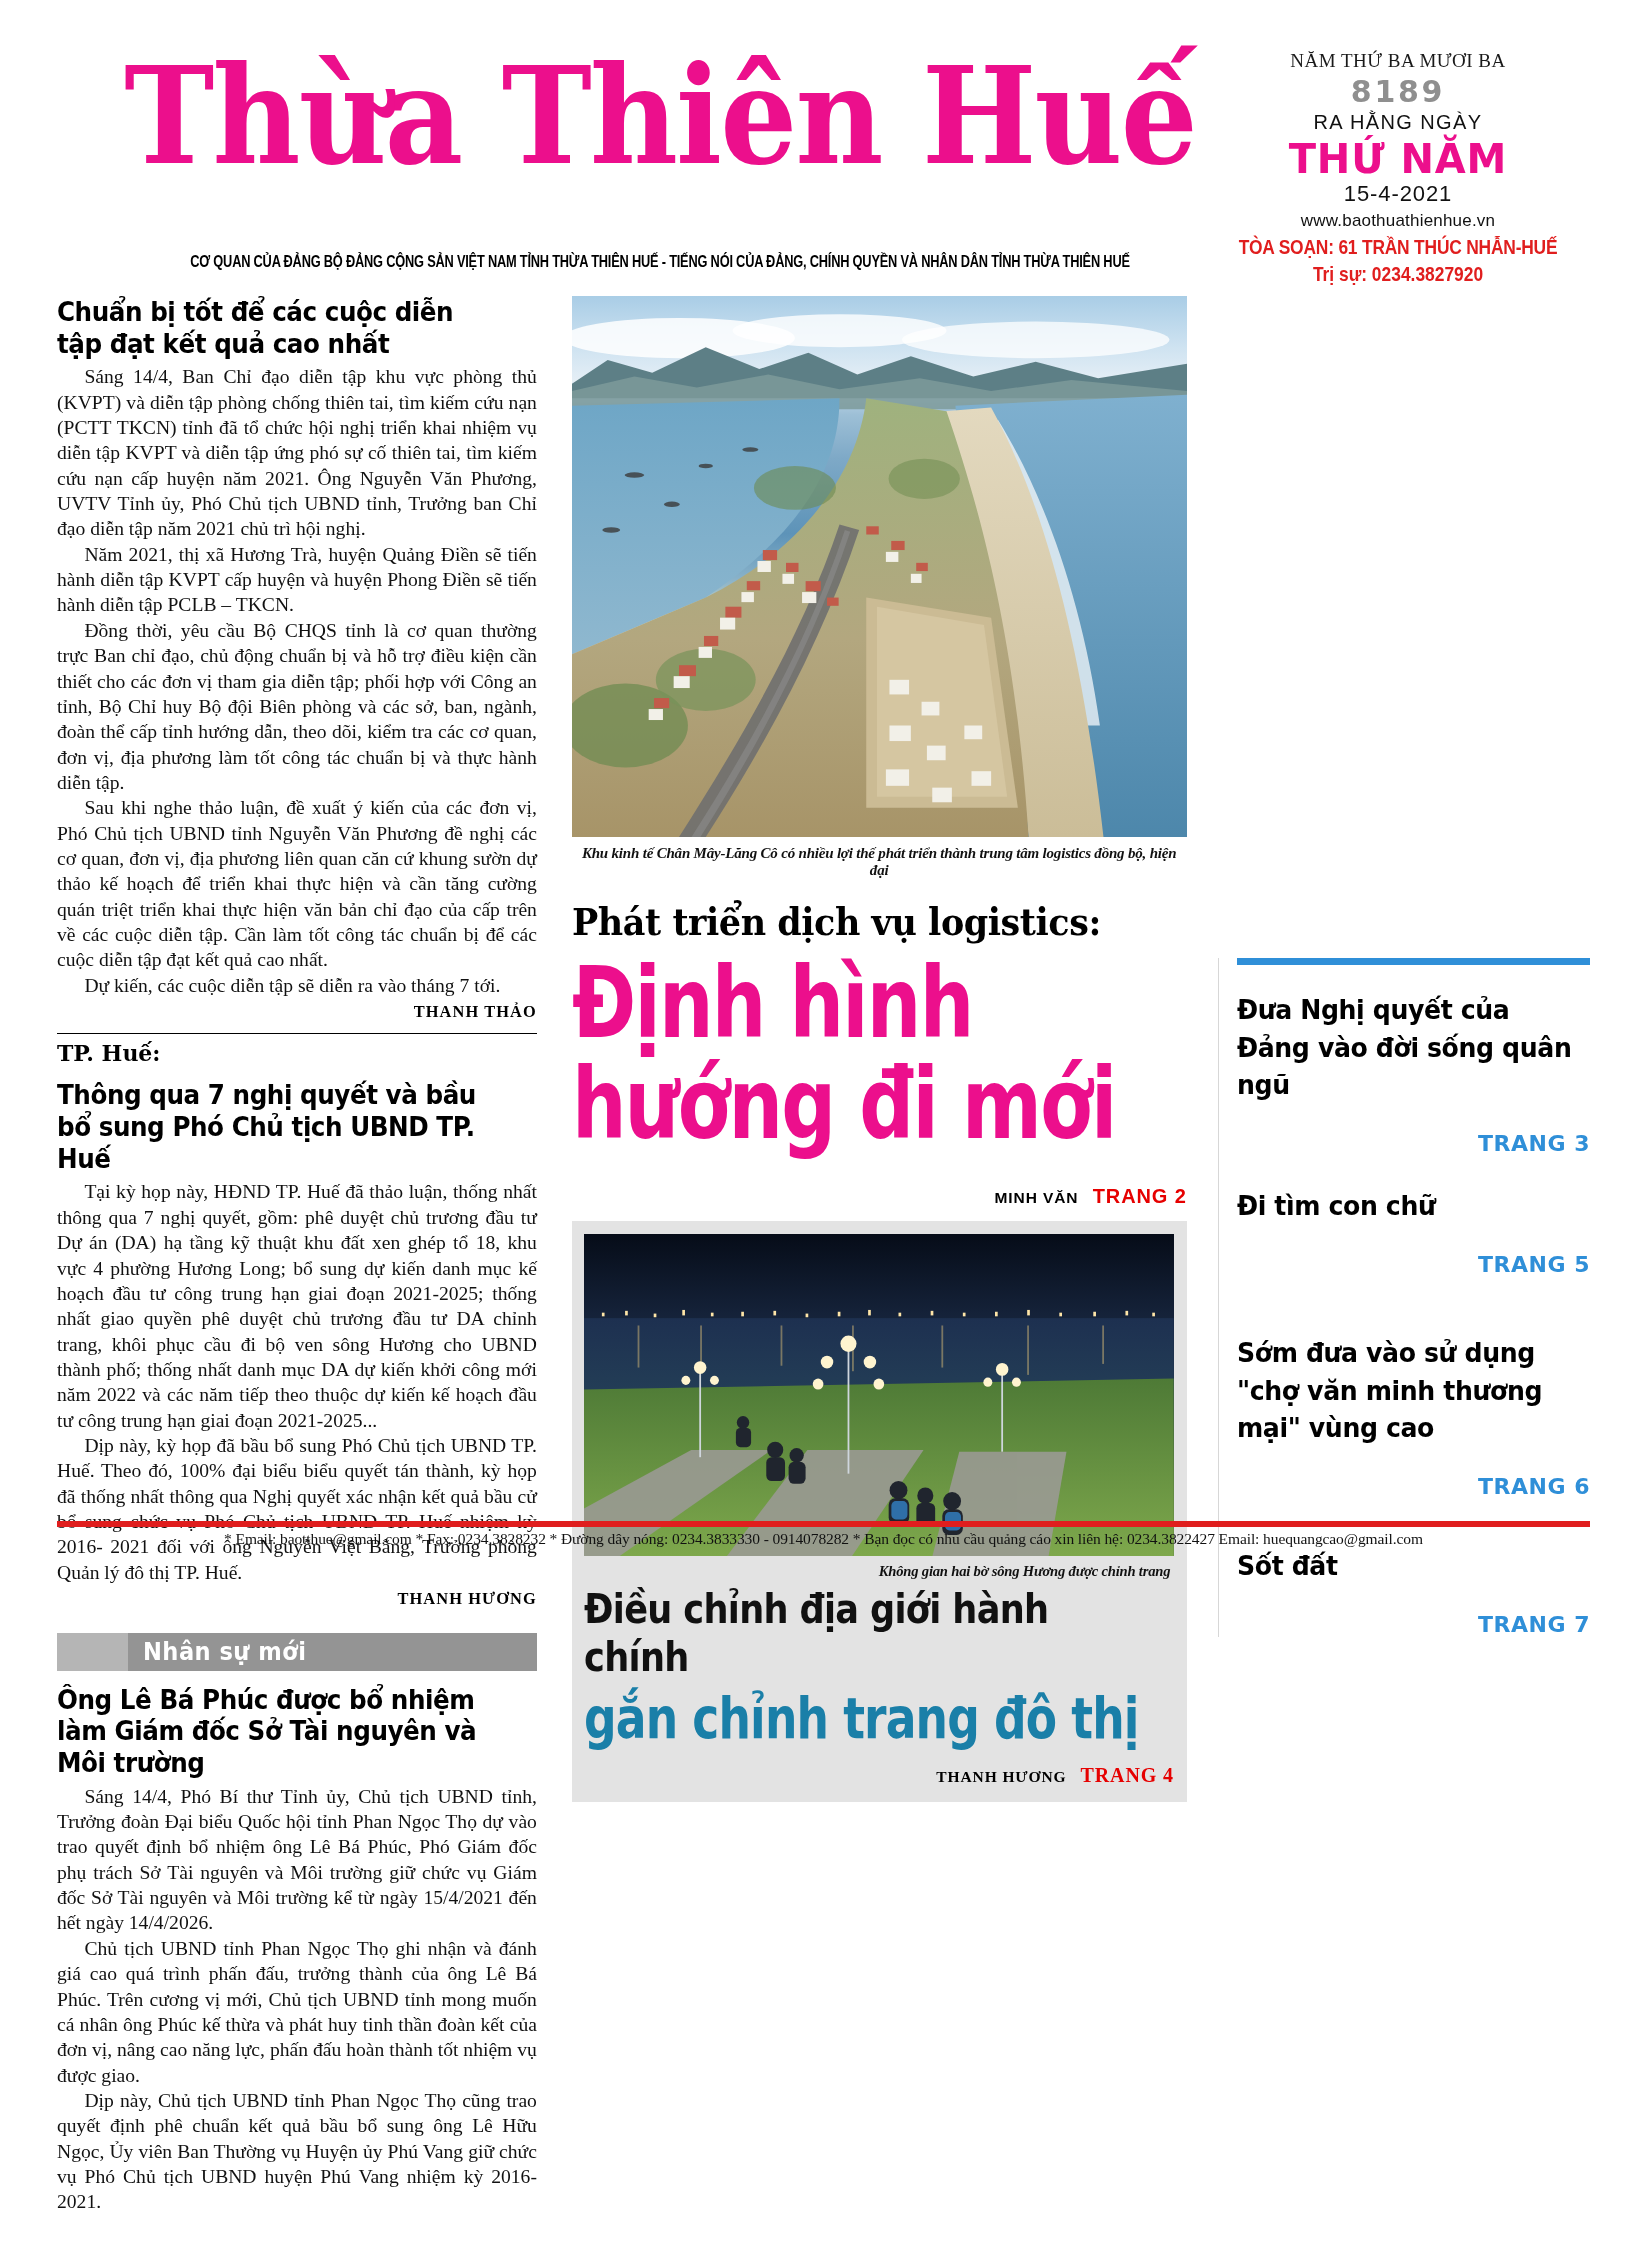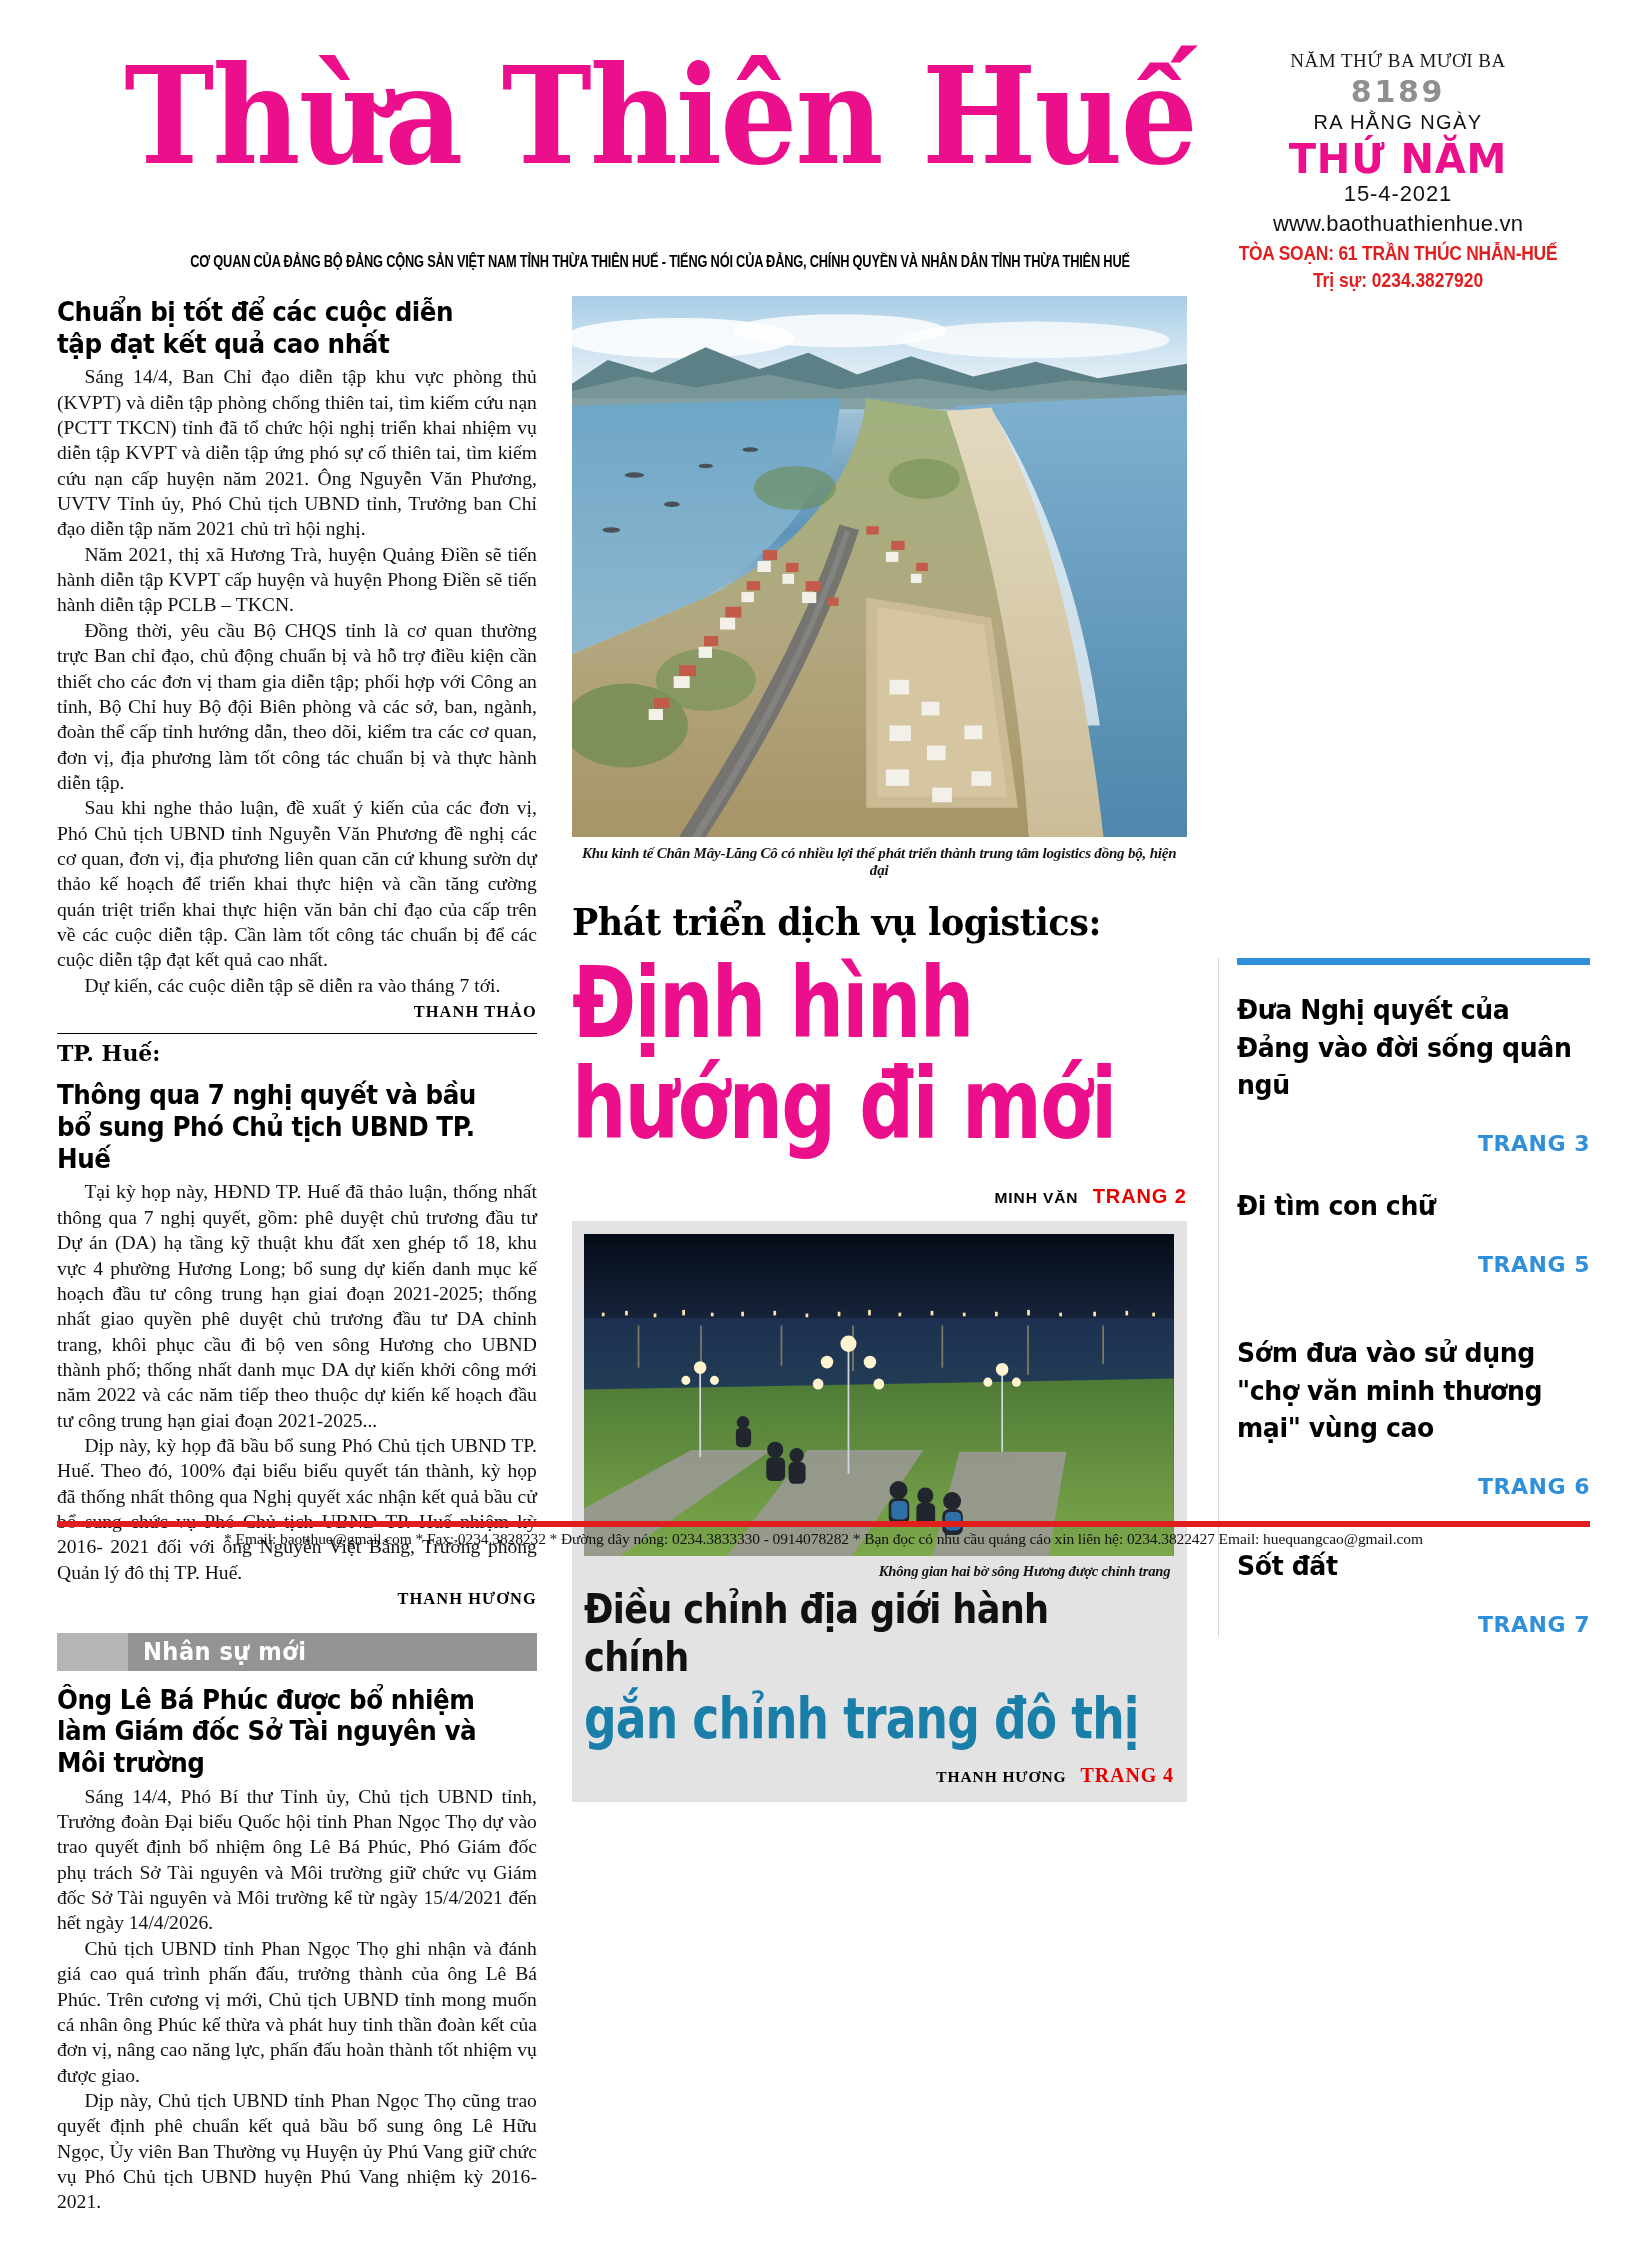"www.baothuathienhue.vn" .mh-web { font-size: 22px -> 17px }
